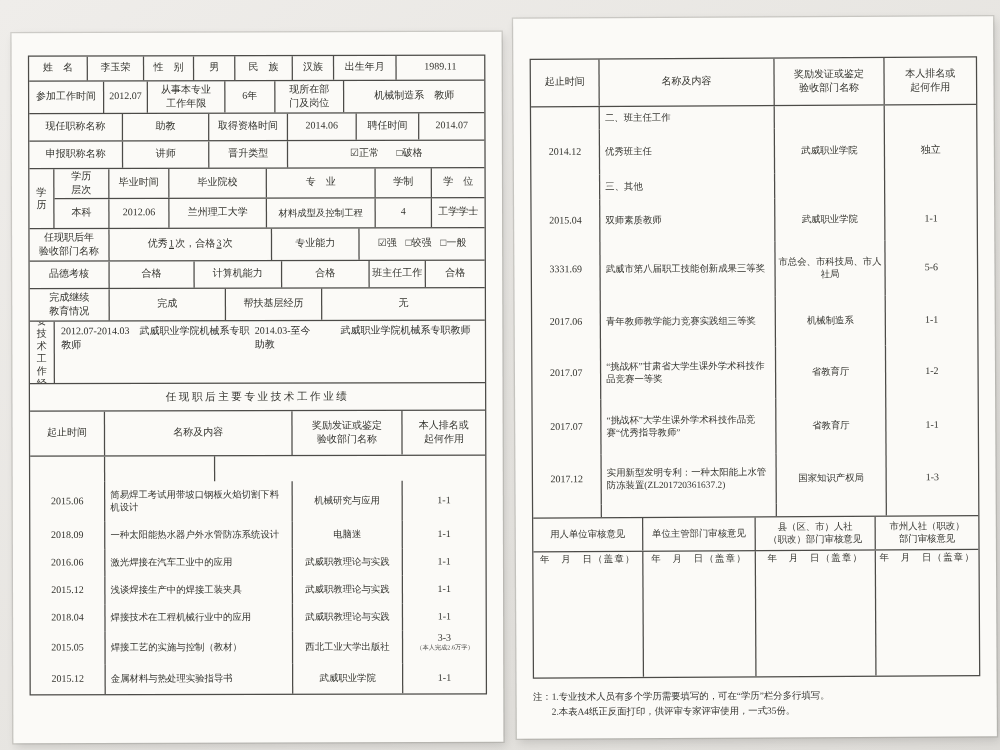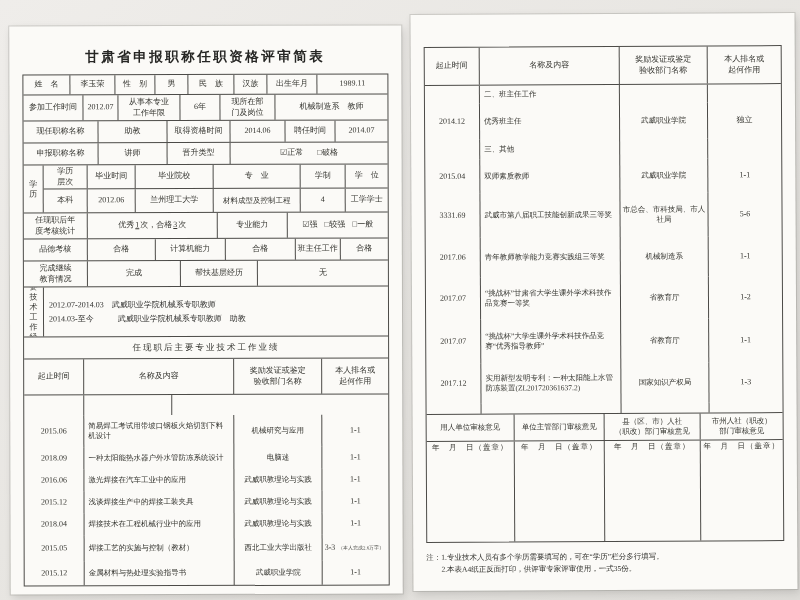"甘肃省申报职称任职资格评审简表" div.title { html: <div>甘肃省申报职称任职资格评审简表</div> -> none }
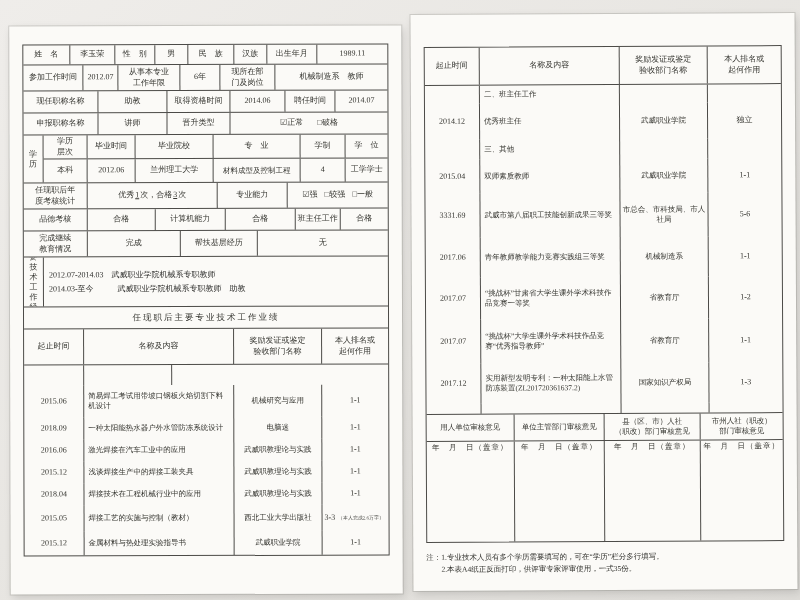"任现职后年" div.cell { text: 度考核统计 -> 验收部门名称 }
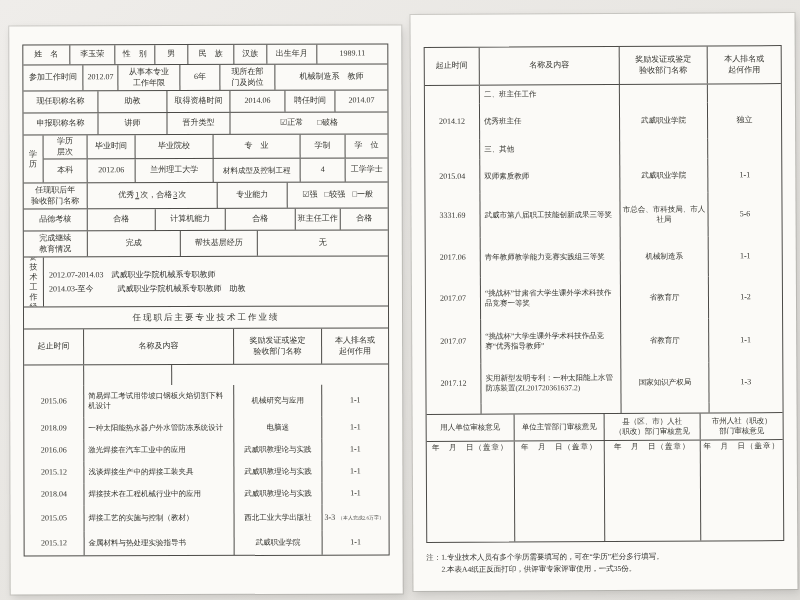"2012.07-2014.03 武威职业学院机械系专职教师" .explines { flex-direction: column -> row }
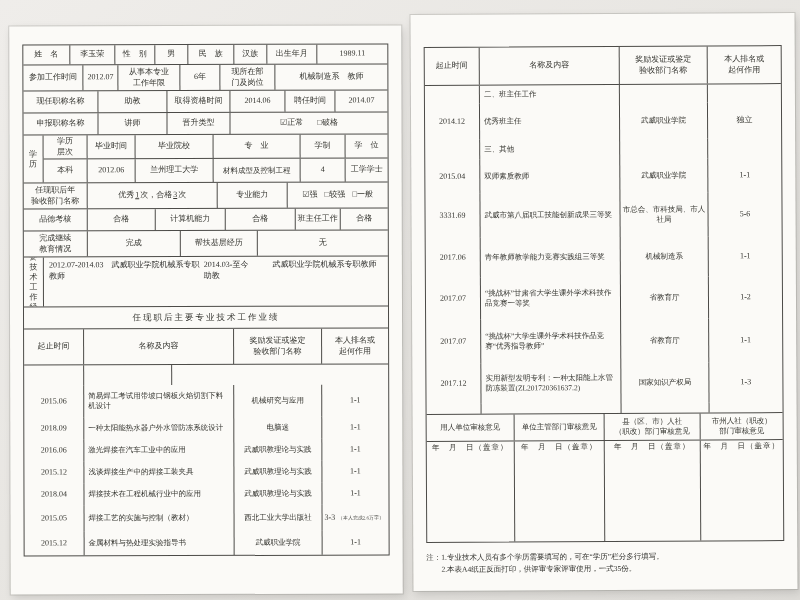"3-3" .rankcol { flex-direction: row -> column }
